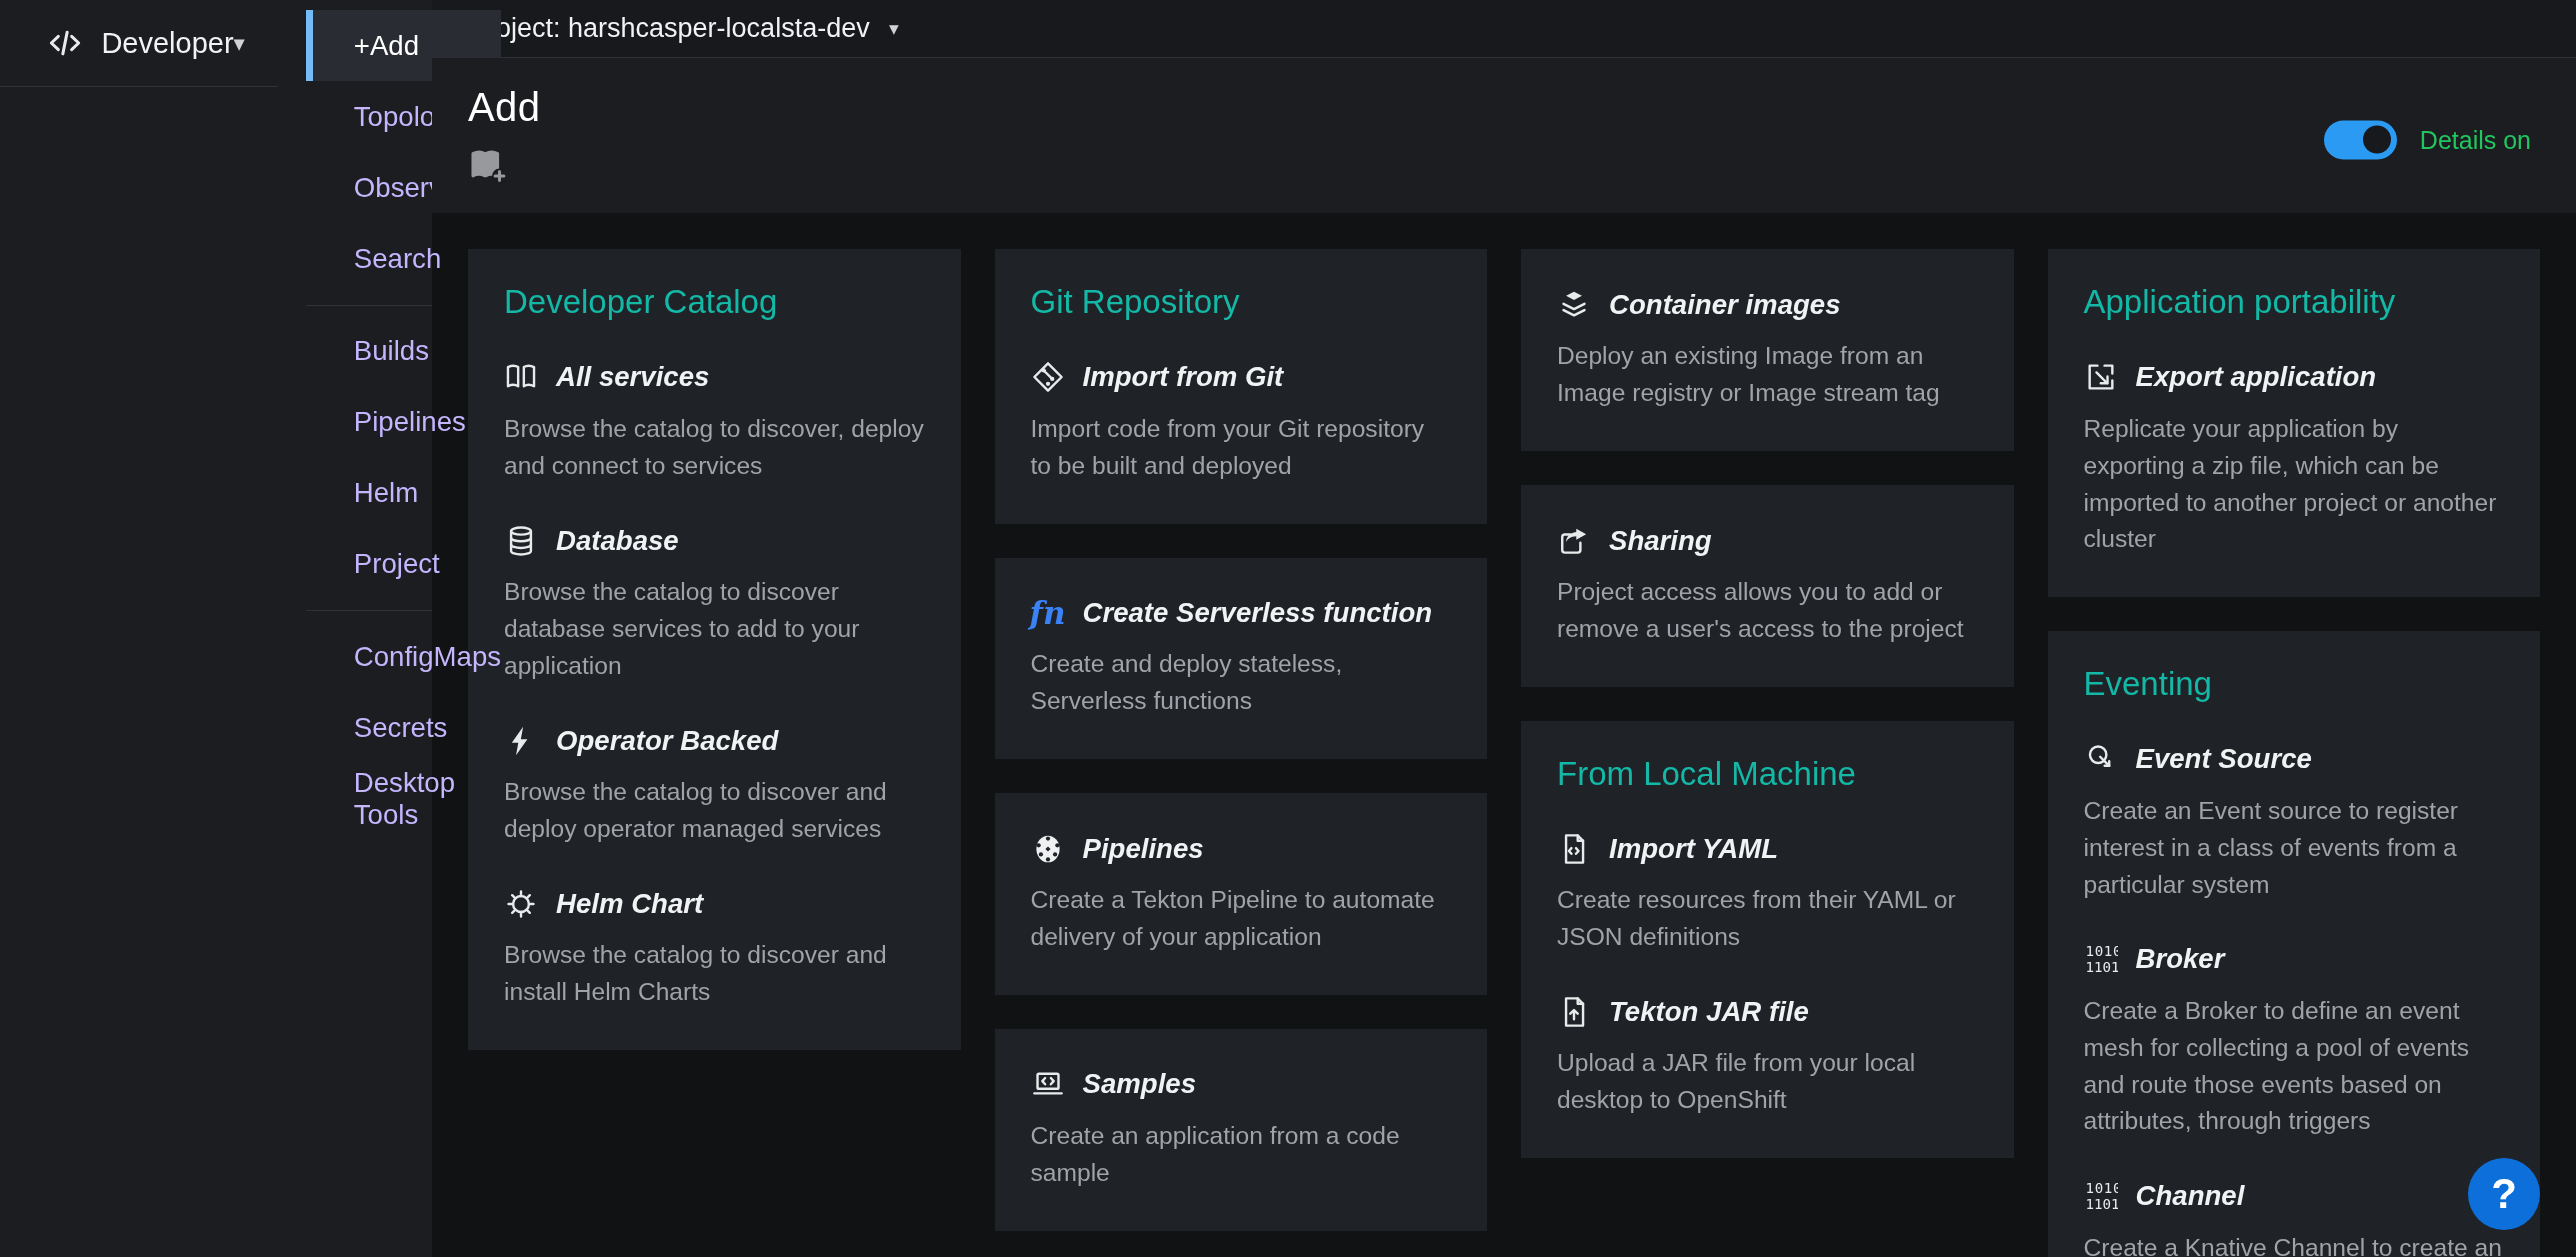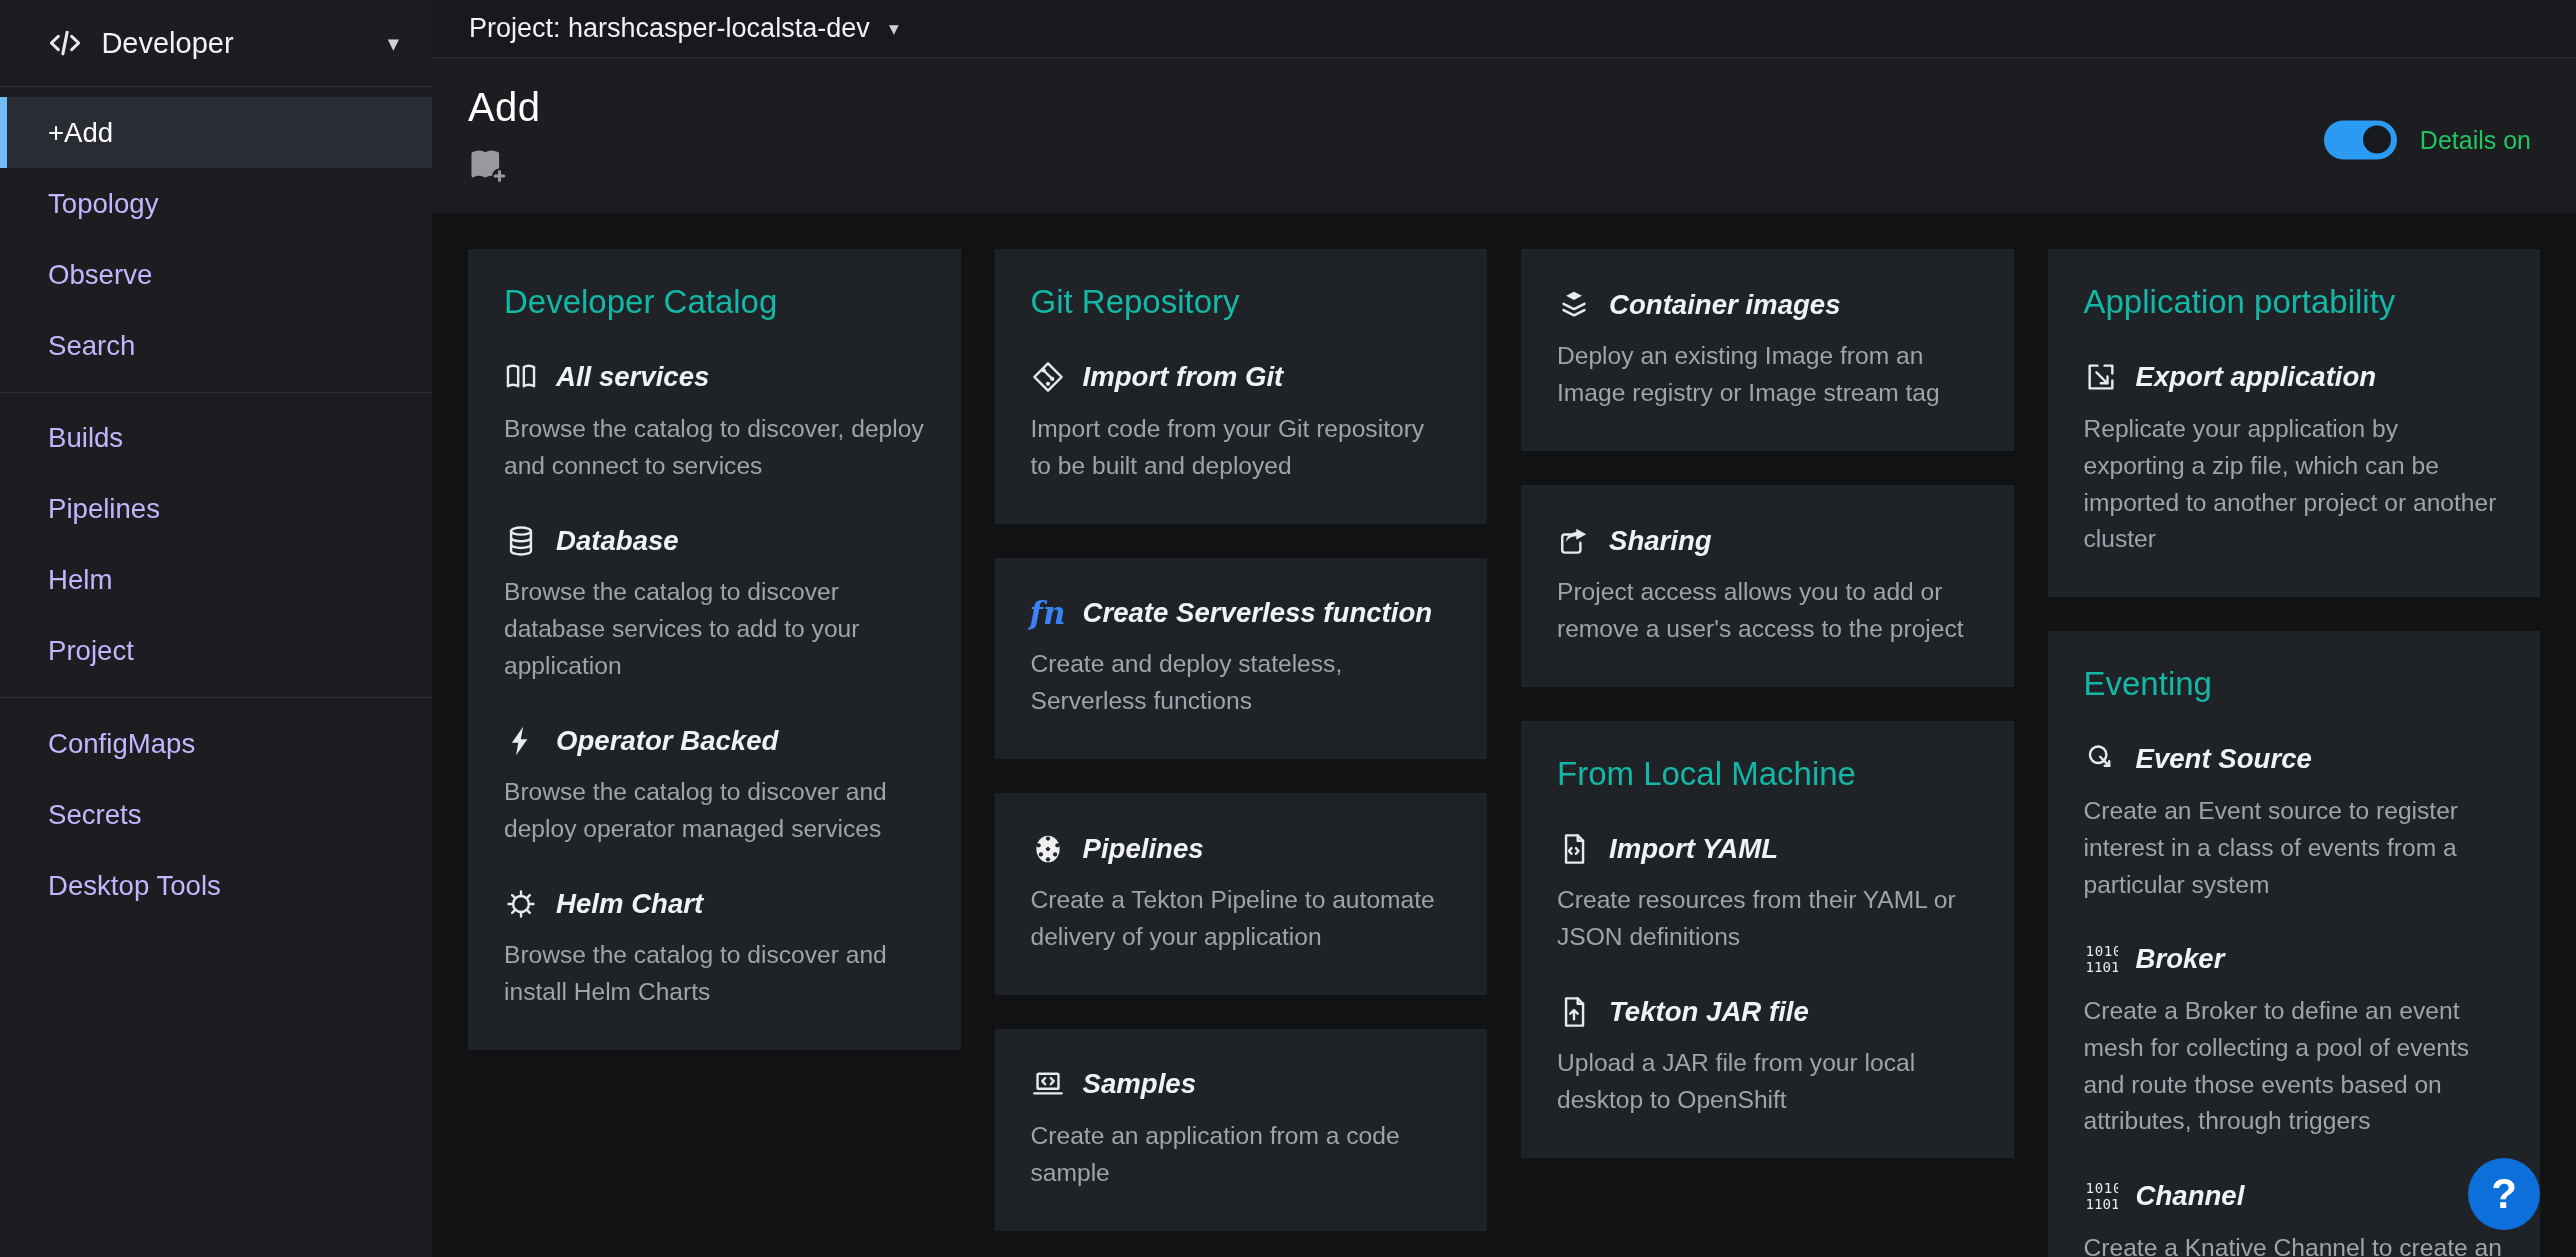"Developer" .sidebar { flex-direction: column -> row; gap: none -> 28px }
